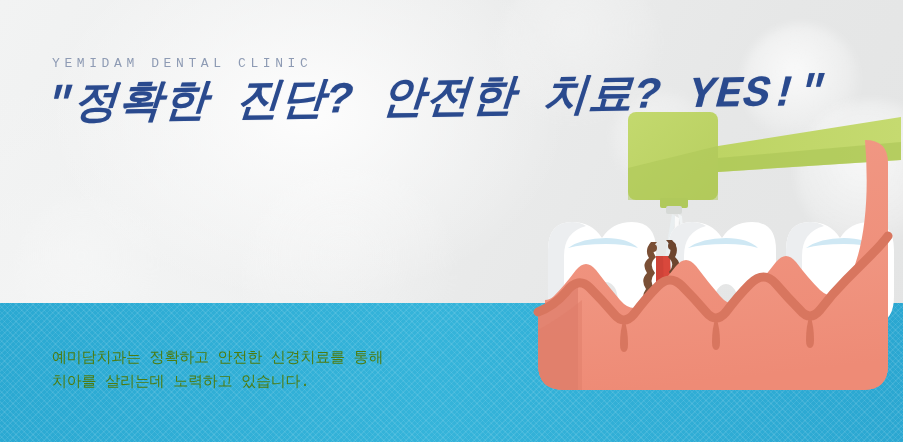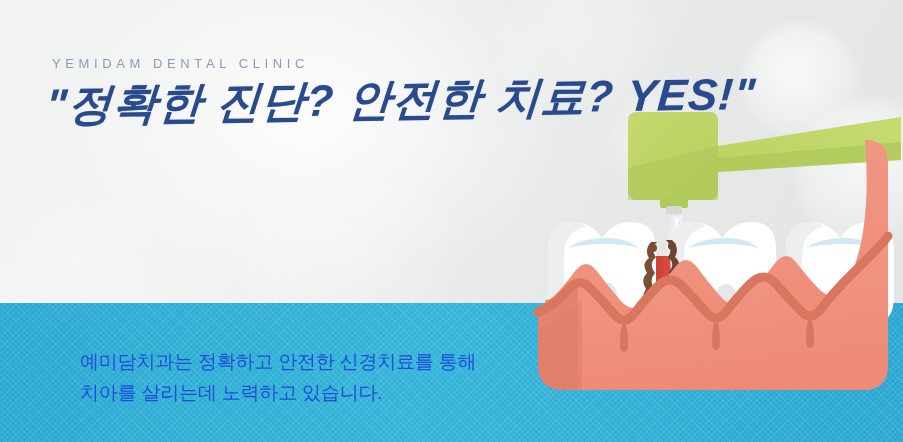"YEMIDAM DENTAL CLINIC" #banner { font-family: Liberation Sans, sans-serif -> Liberation Mono, monospace }
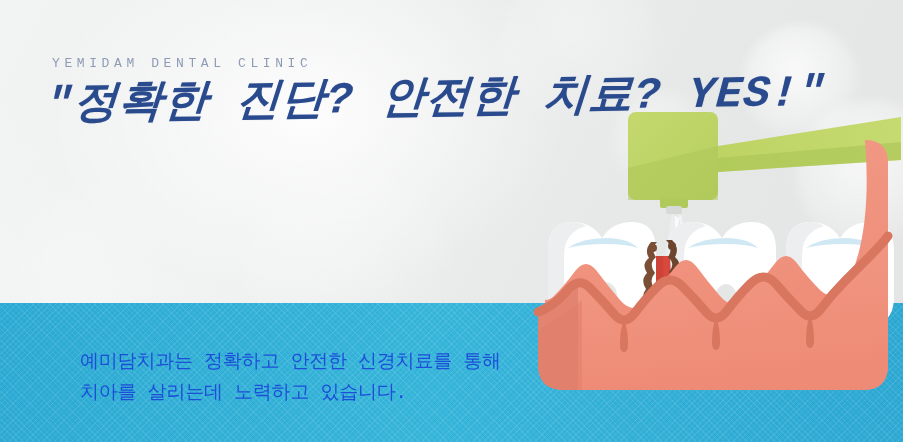"예미담치과는 정확하고 안전한 신경치료를 통해" .footer-copy { color: #1d4ed8 -> #4d7c0f; font-size: 19px -> 15px; margin-left: 28px -> none }
